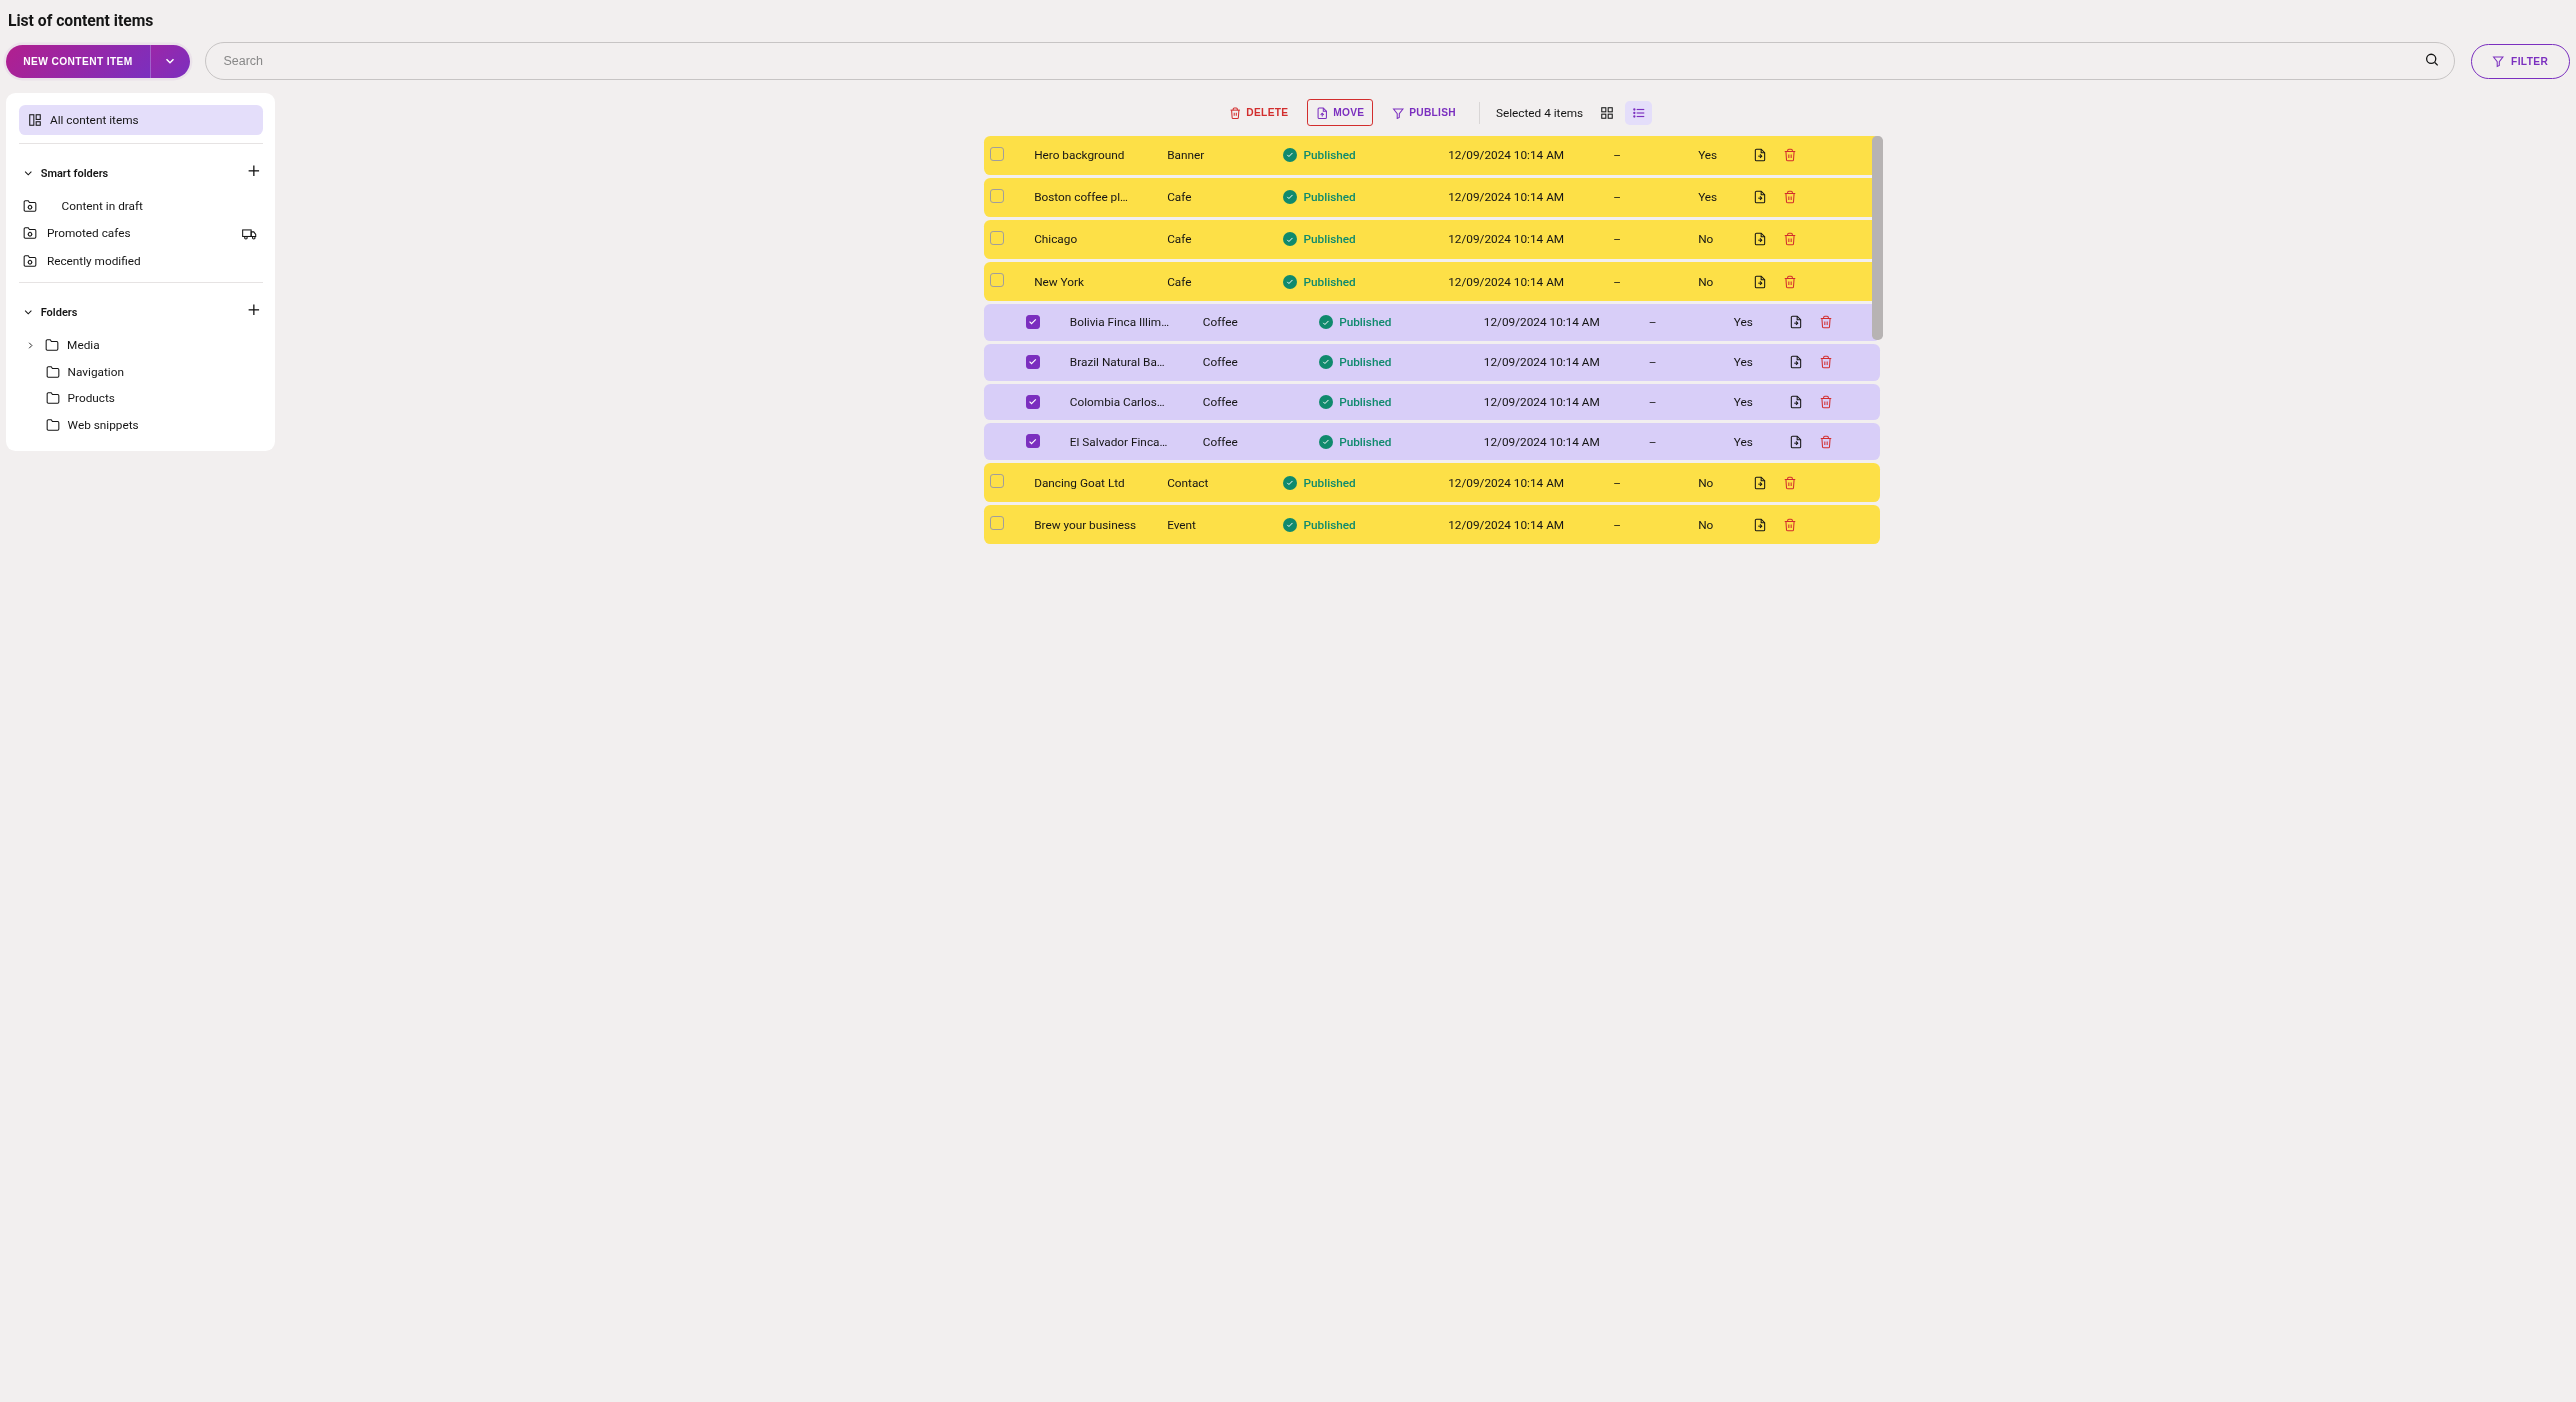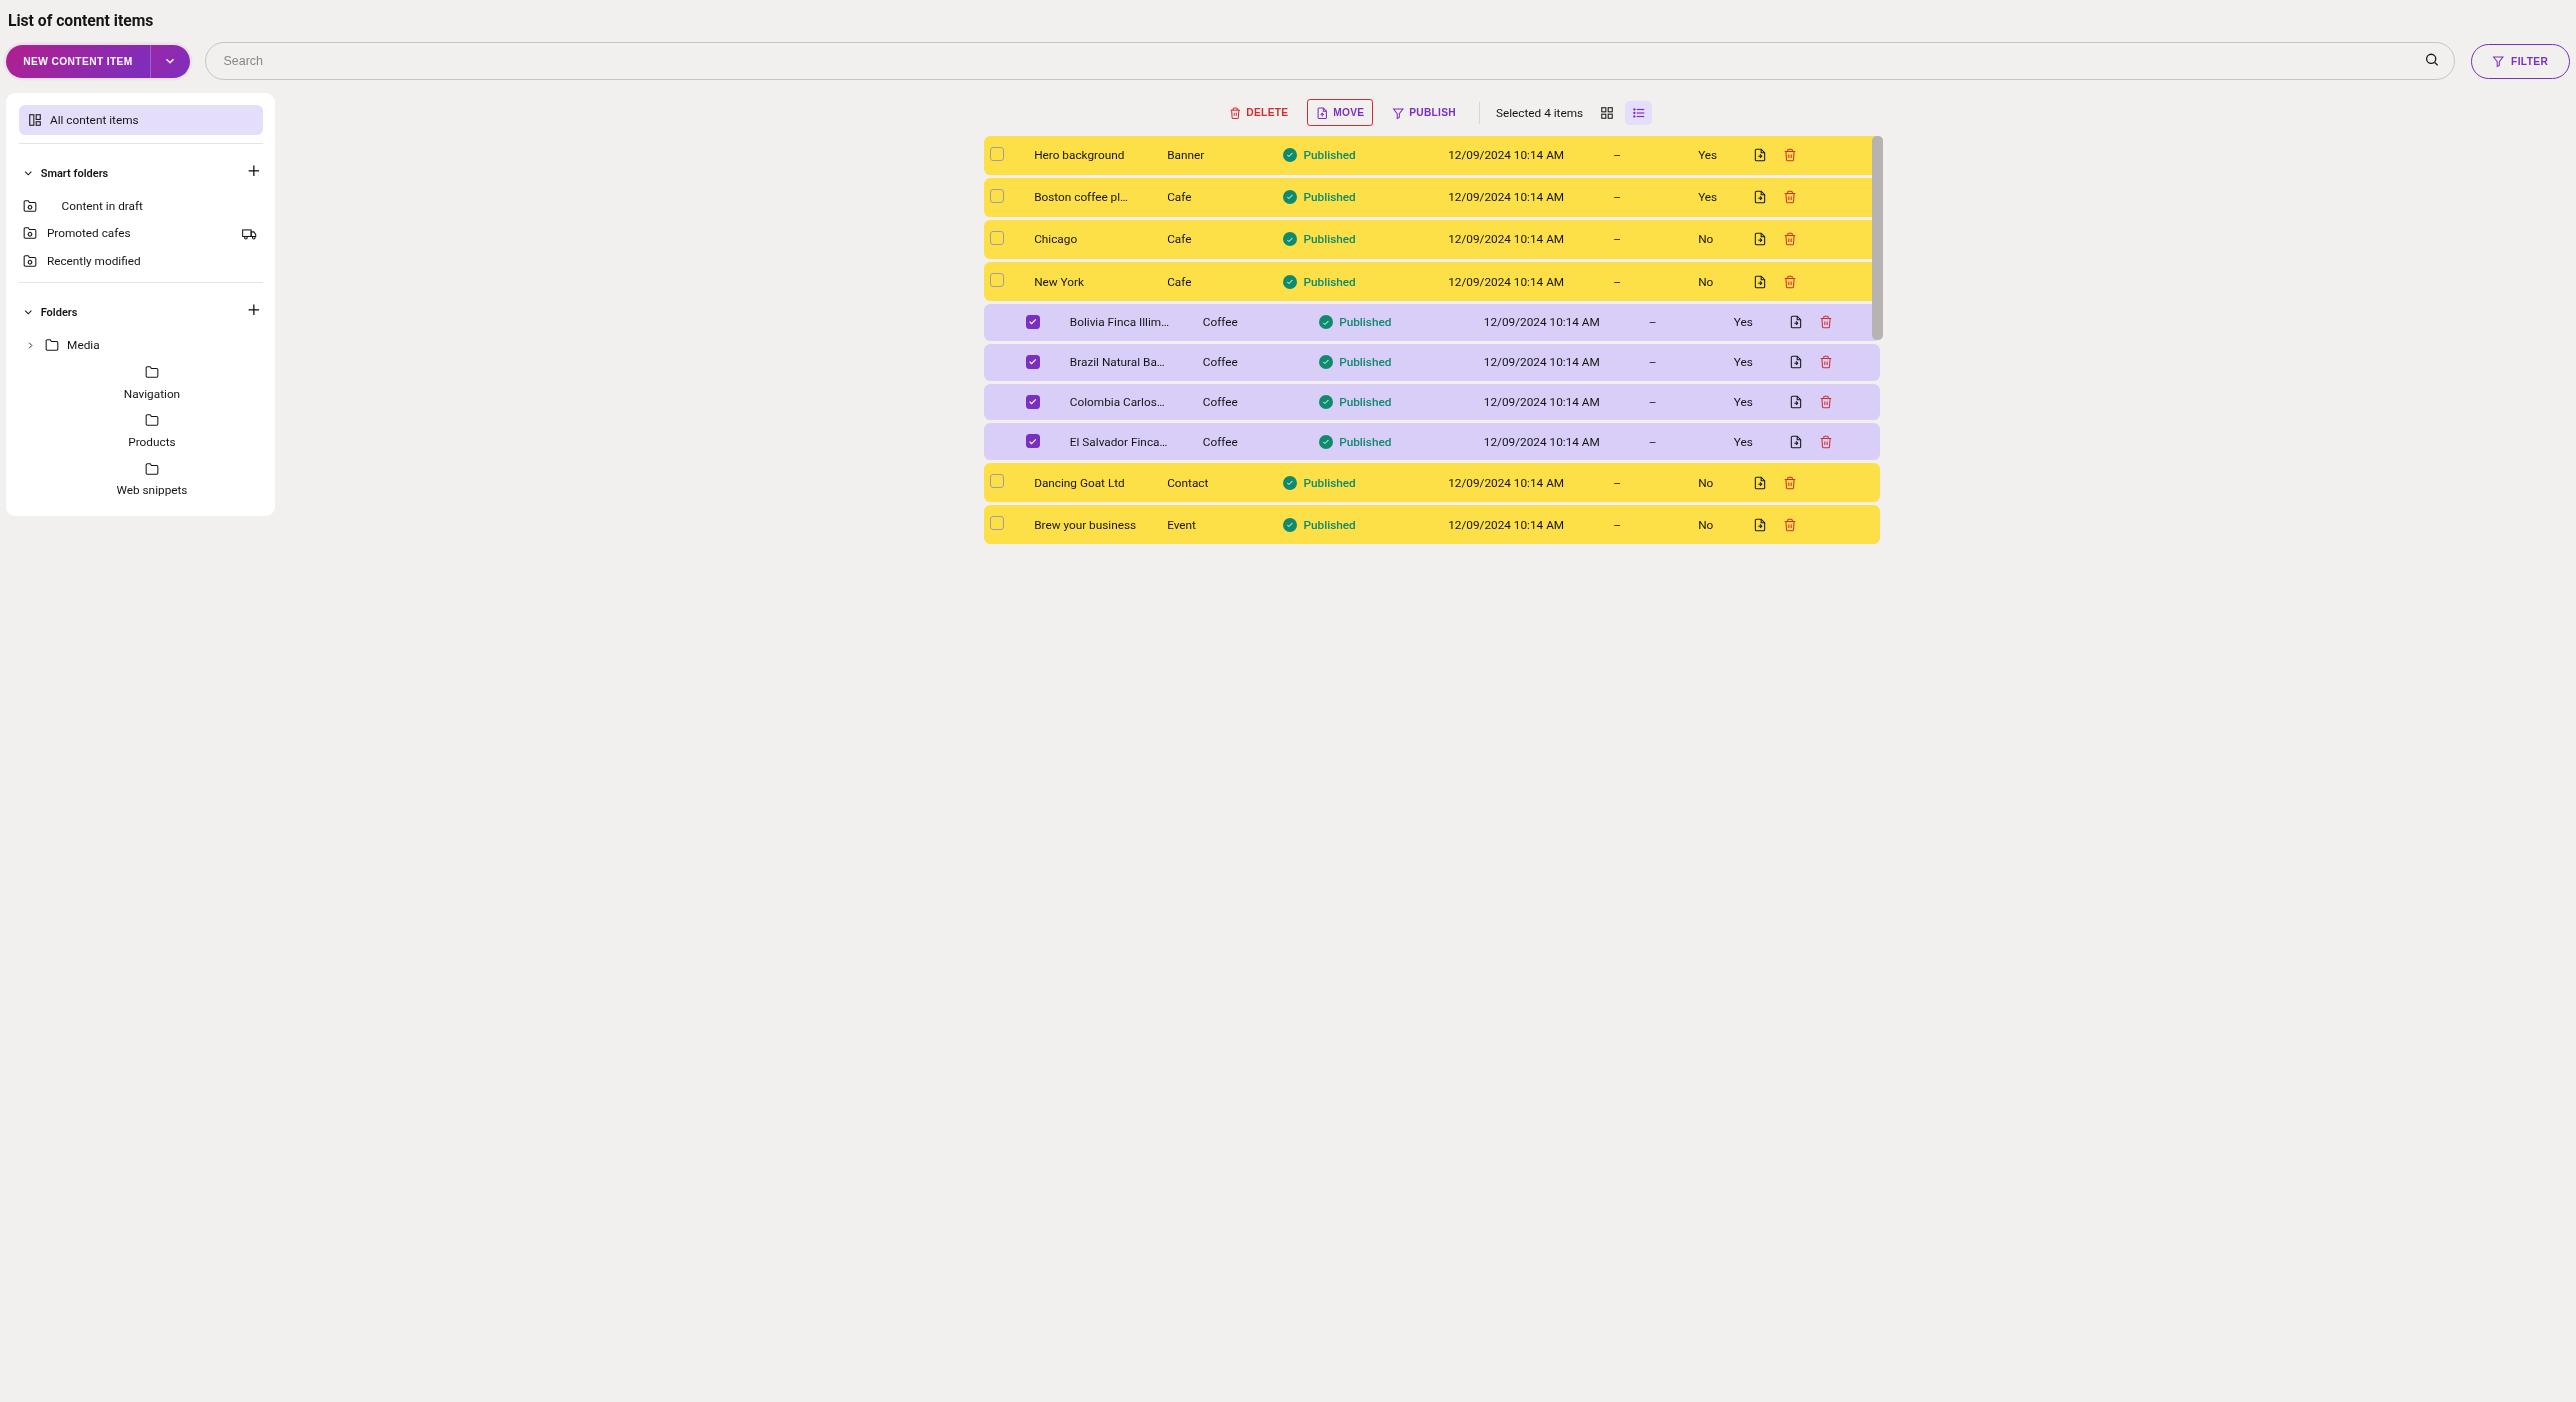"Navigation" .folder-row.nested { flex-direction: column -> none }
